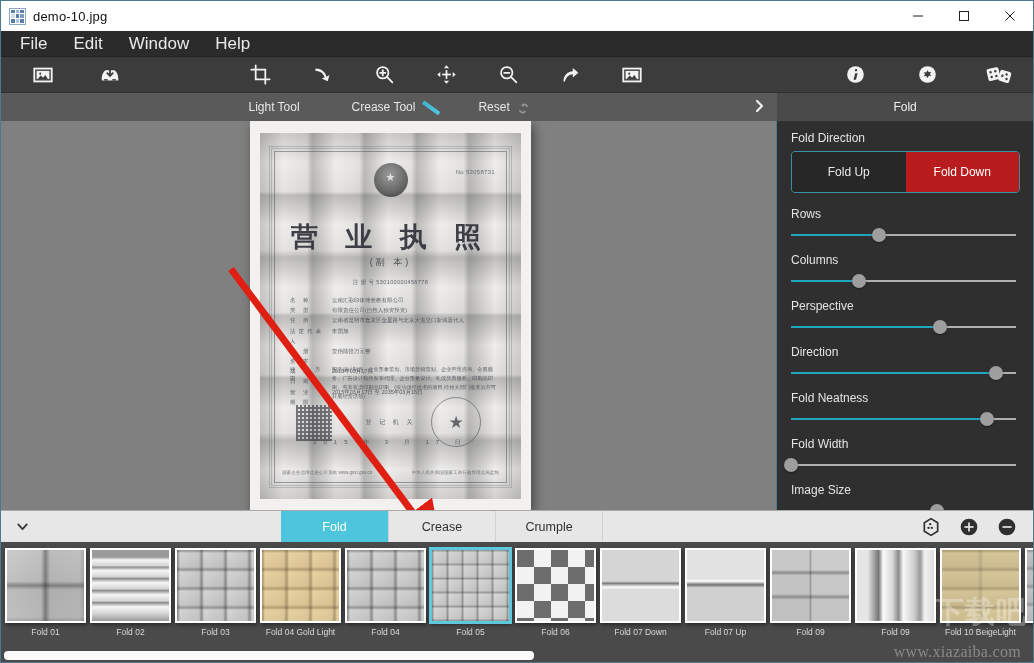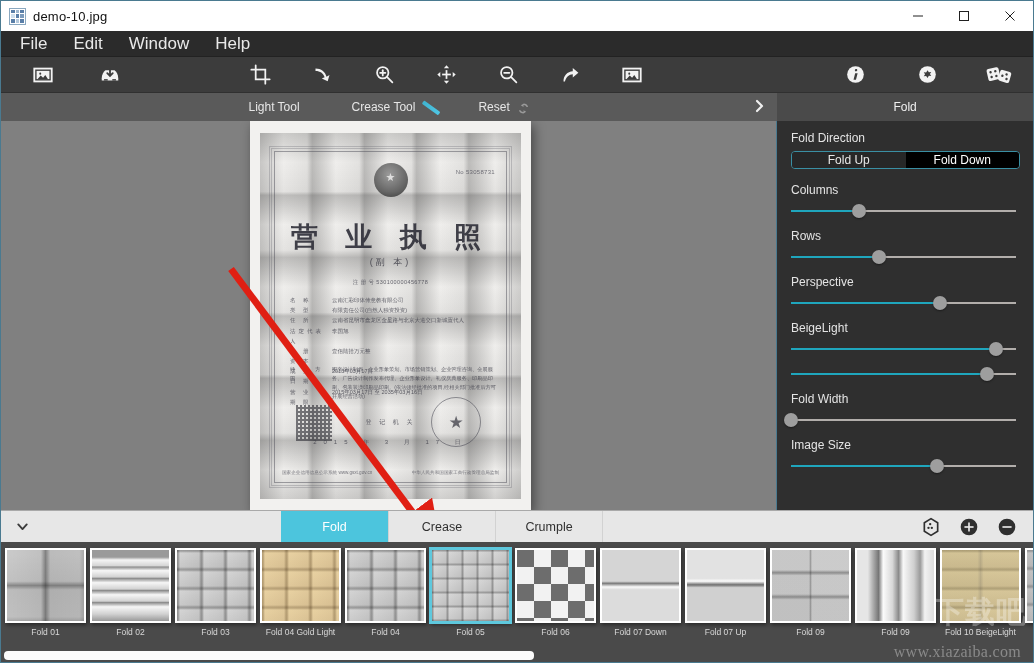"Fold Up" .seg { height: 18px -> 42px }
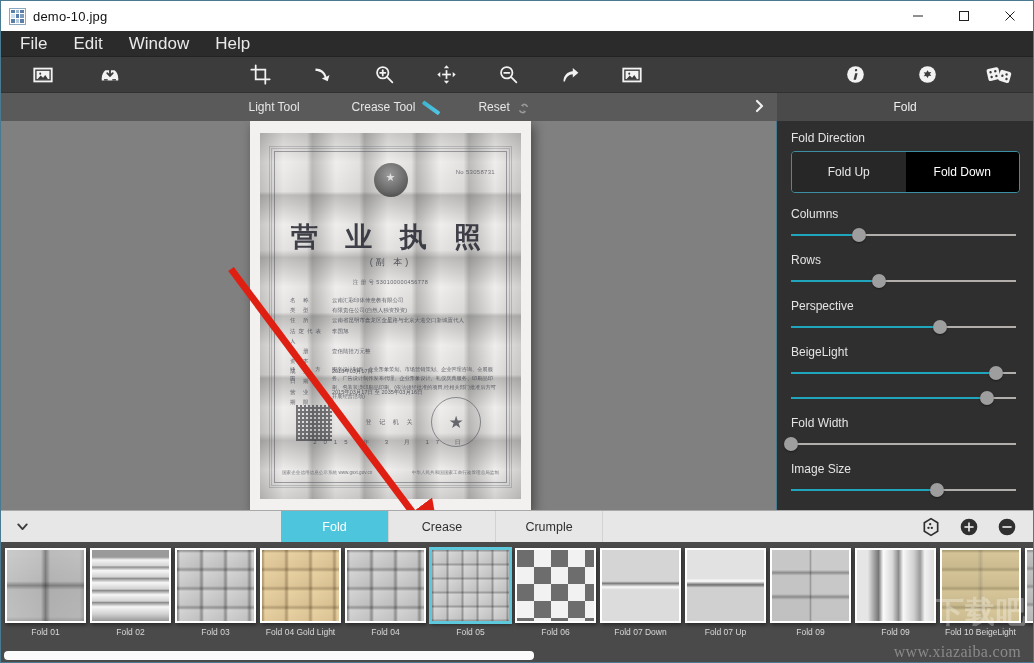"Fold Down" .seg > div.on { background: #000000 -> #b91c1c }
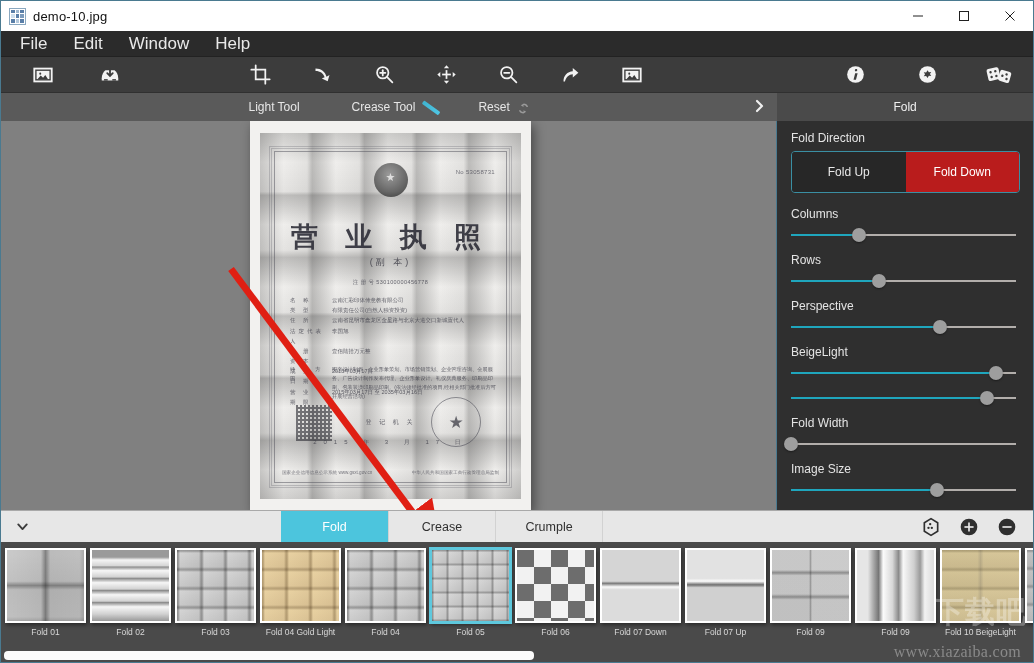"Columns" div.slider-group { order: before "Rows" -> after "Rows" }
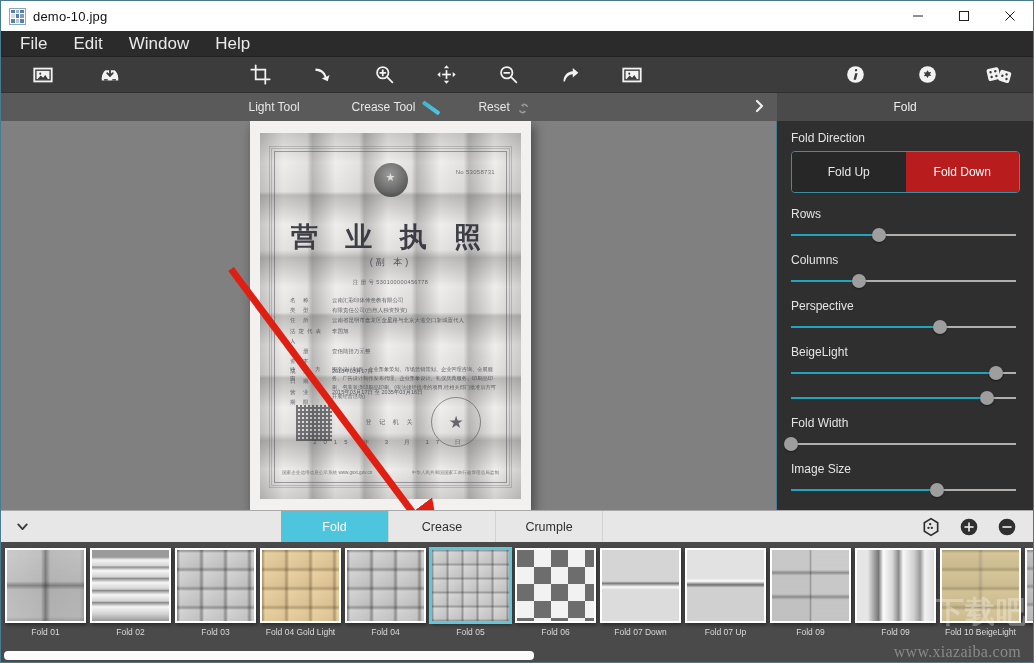"BeigeLight" div.p-label { text: BeigeLight -> Direction }
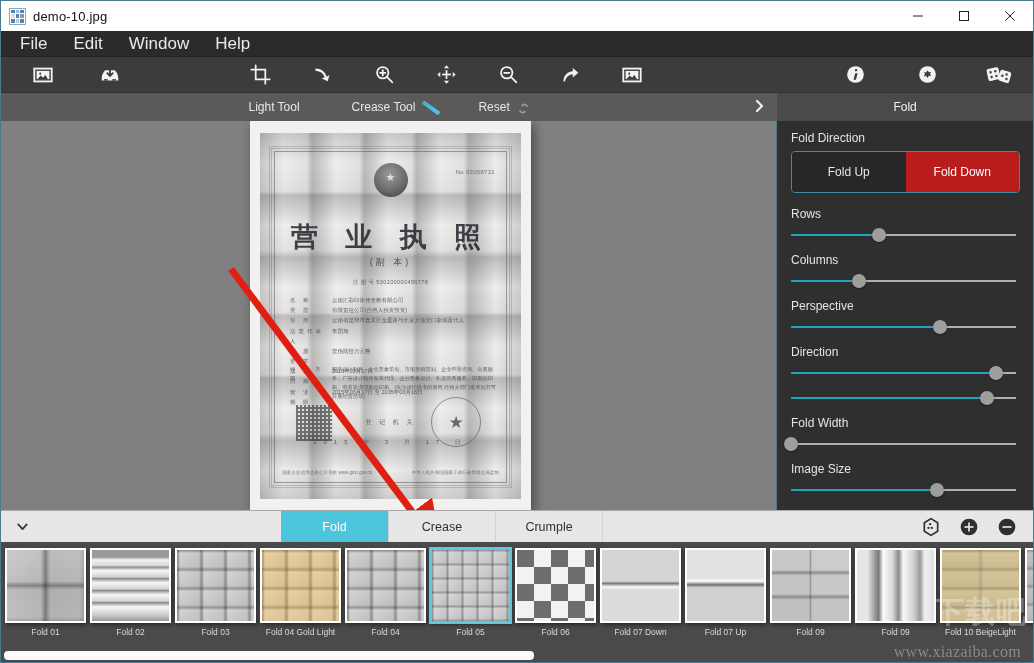"Fold Neatness" div.p-label { html: none -> <div>Fold Neatness</div> }
